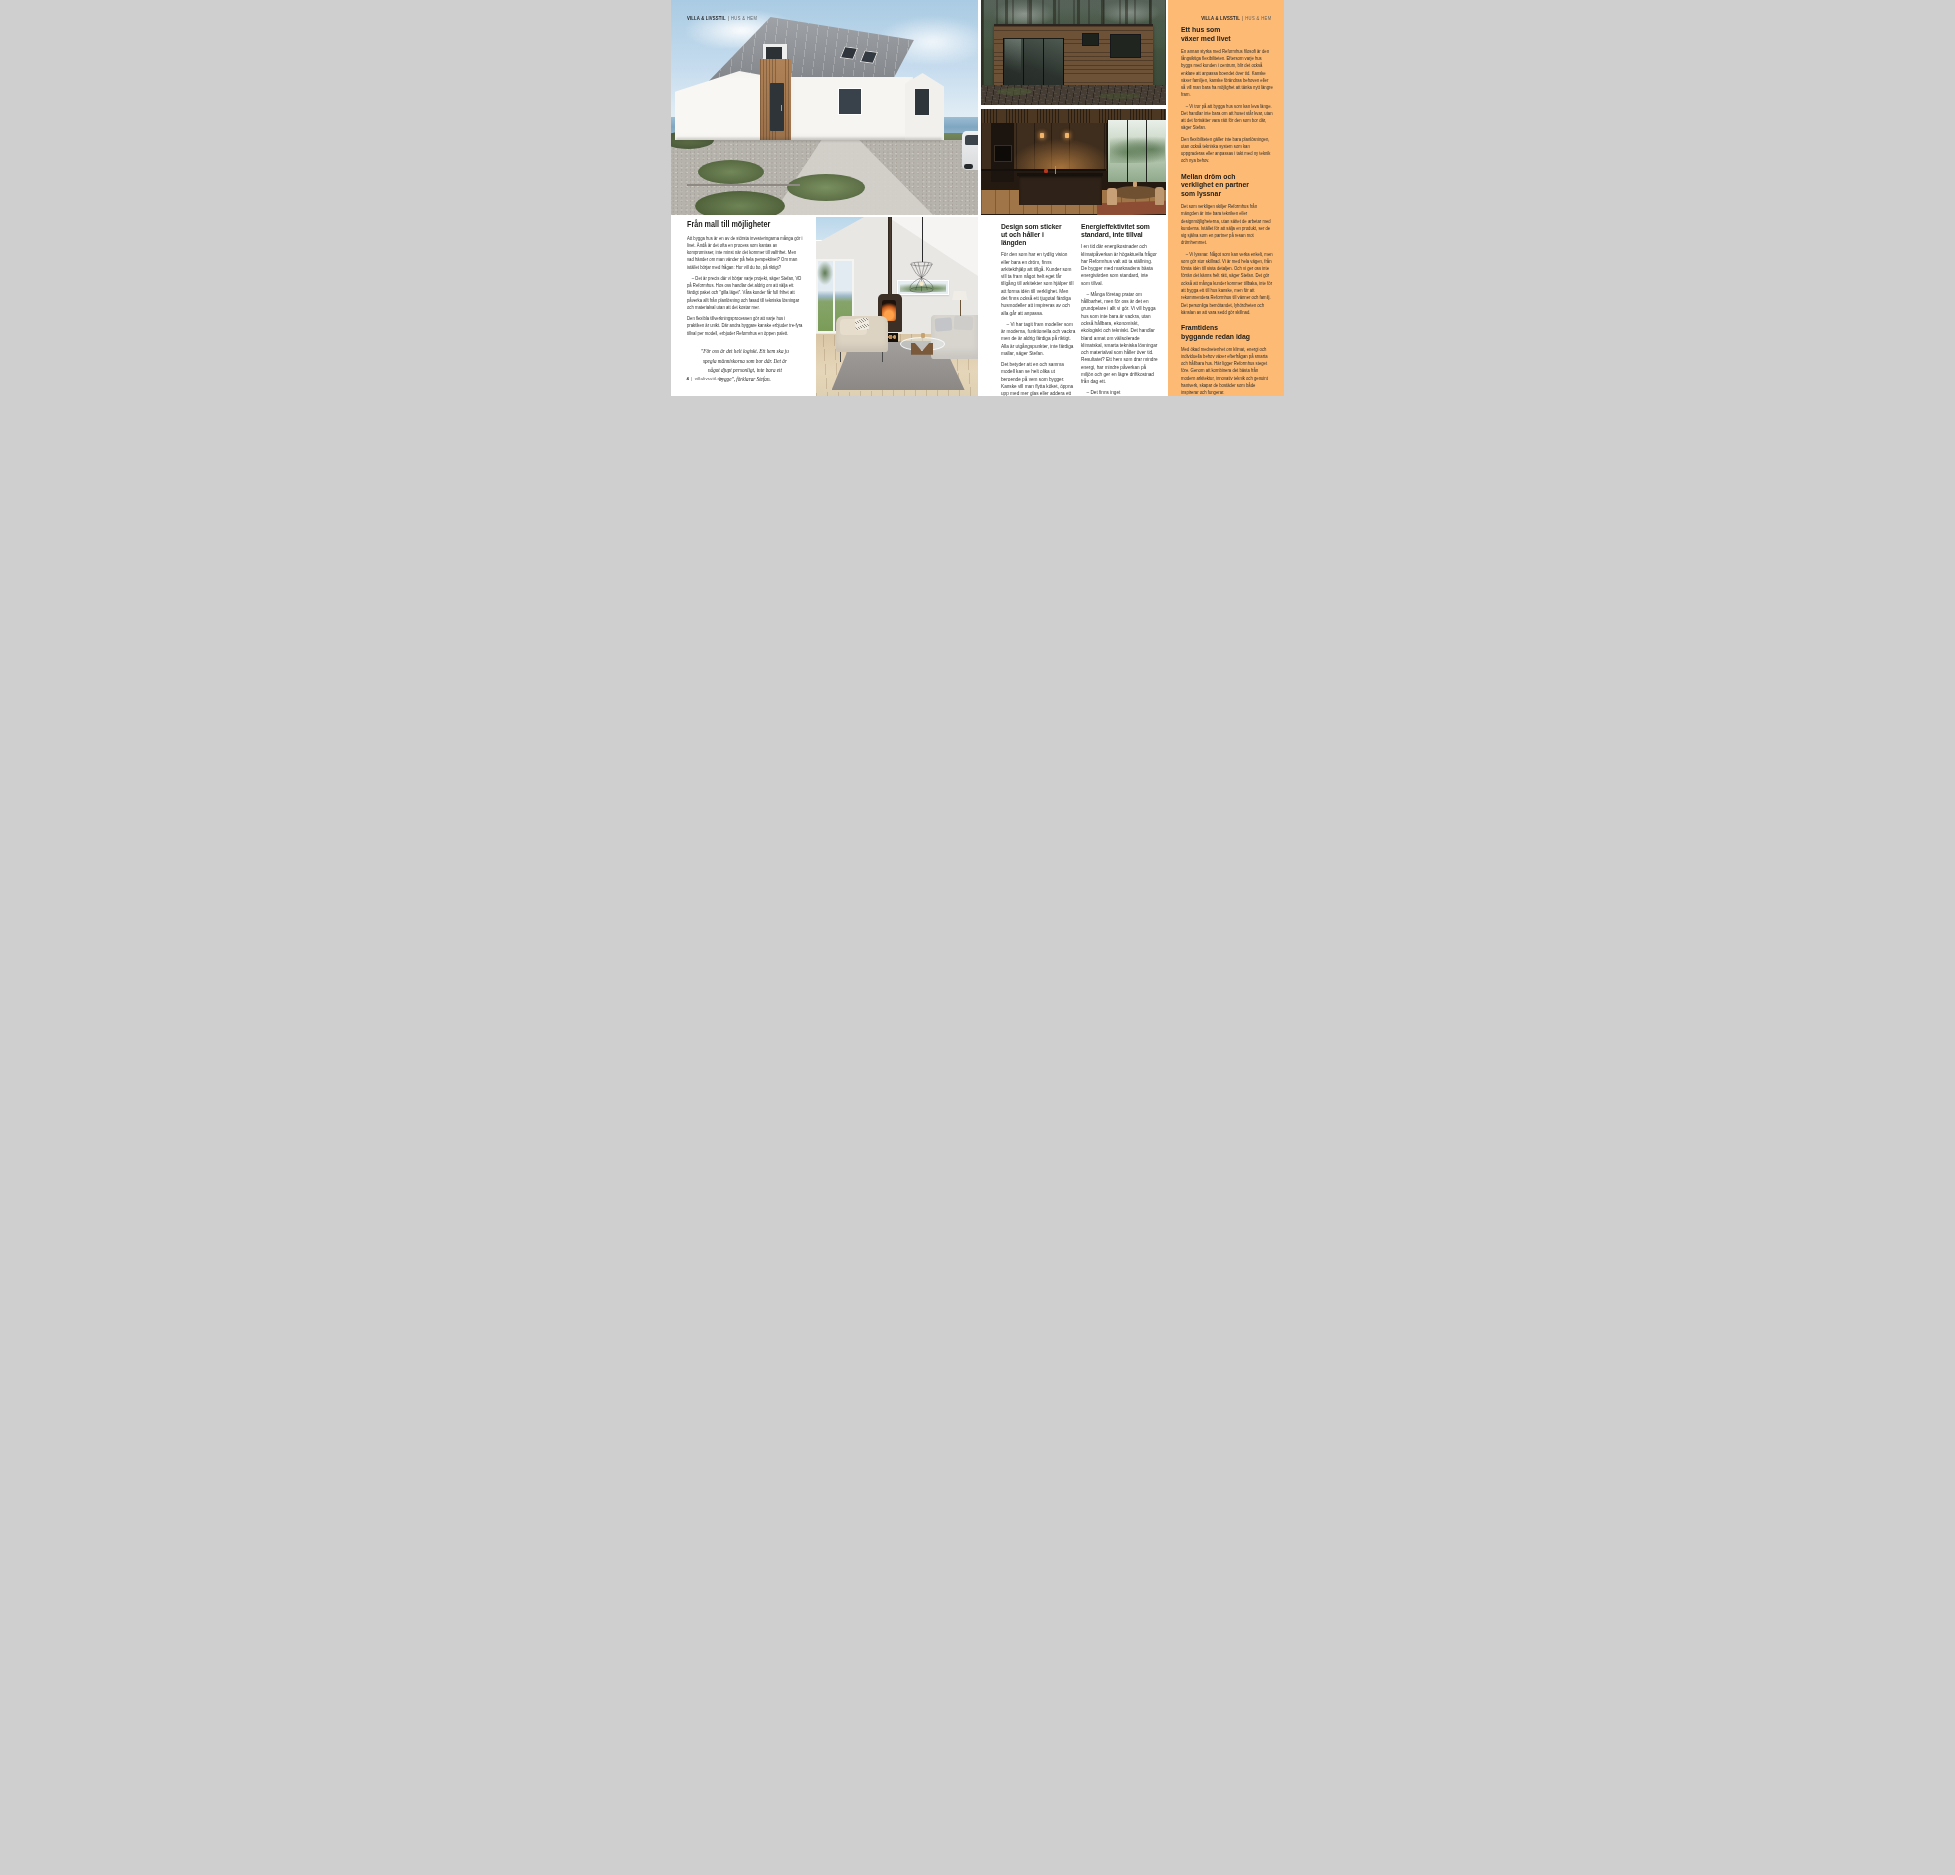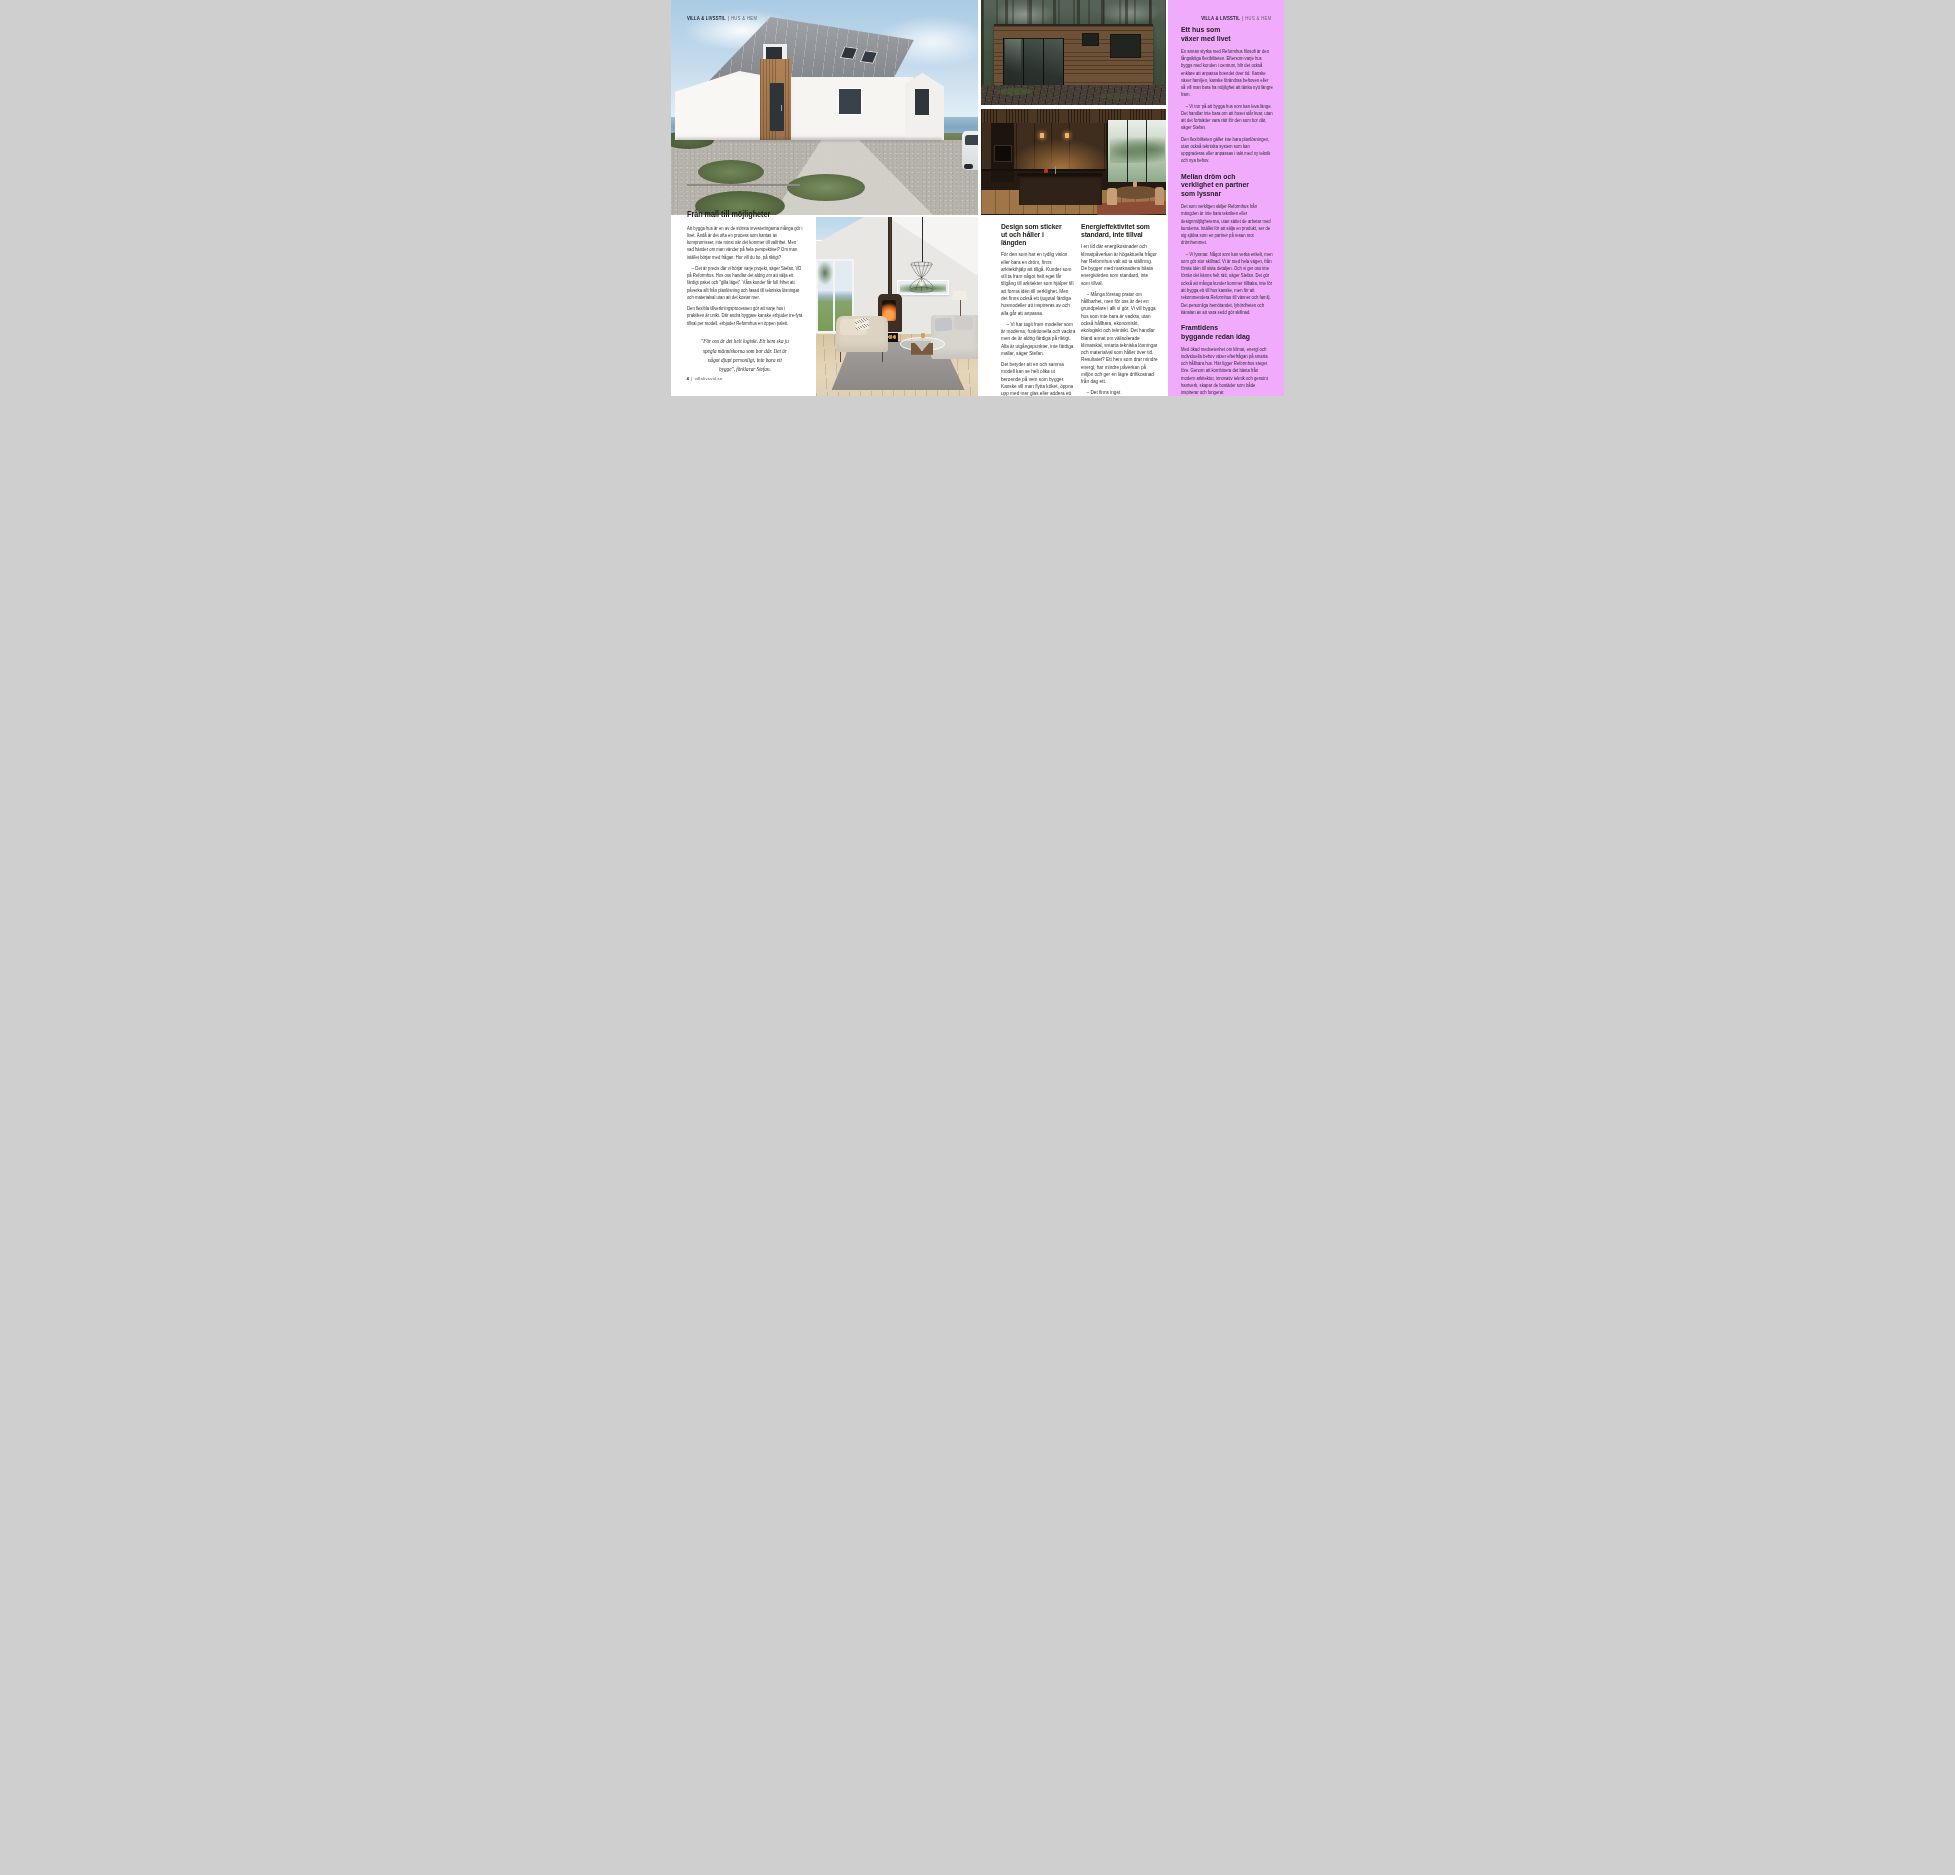"Ett hus som" .rightpage { background: #f0abfc -> #fdba74 }
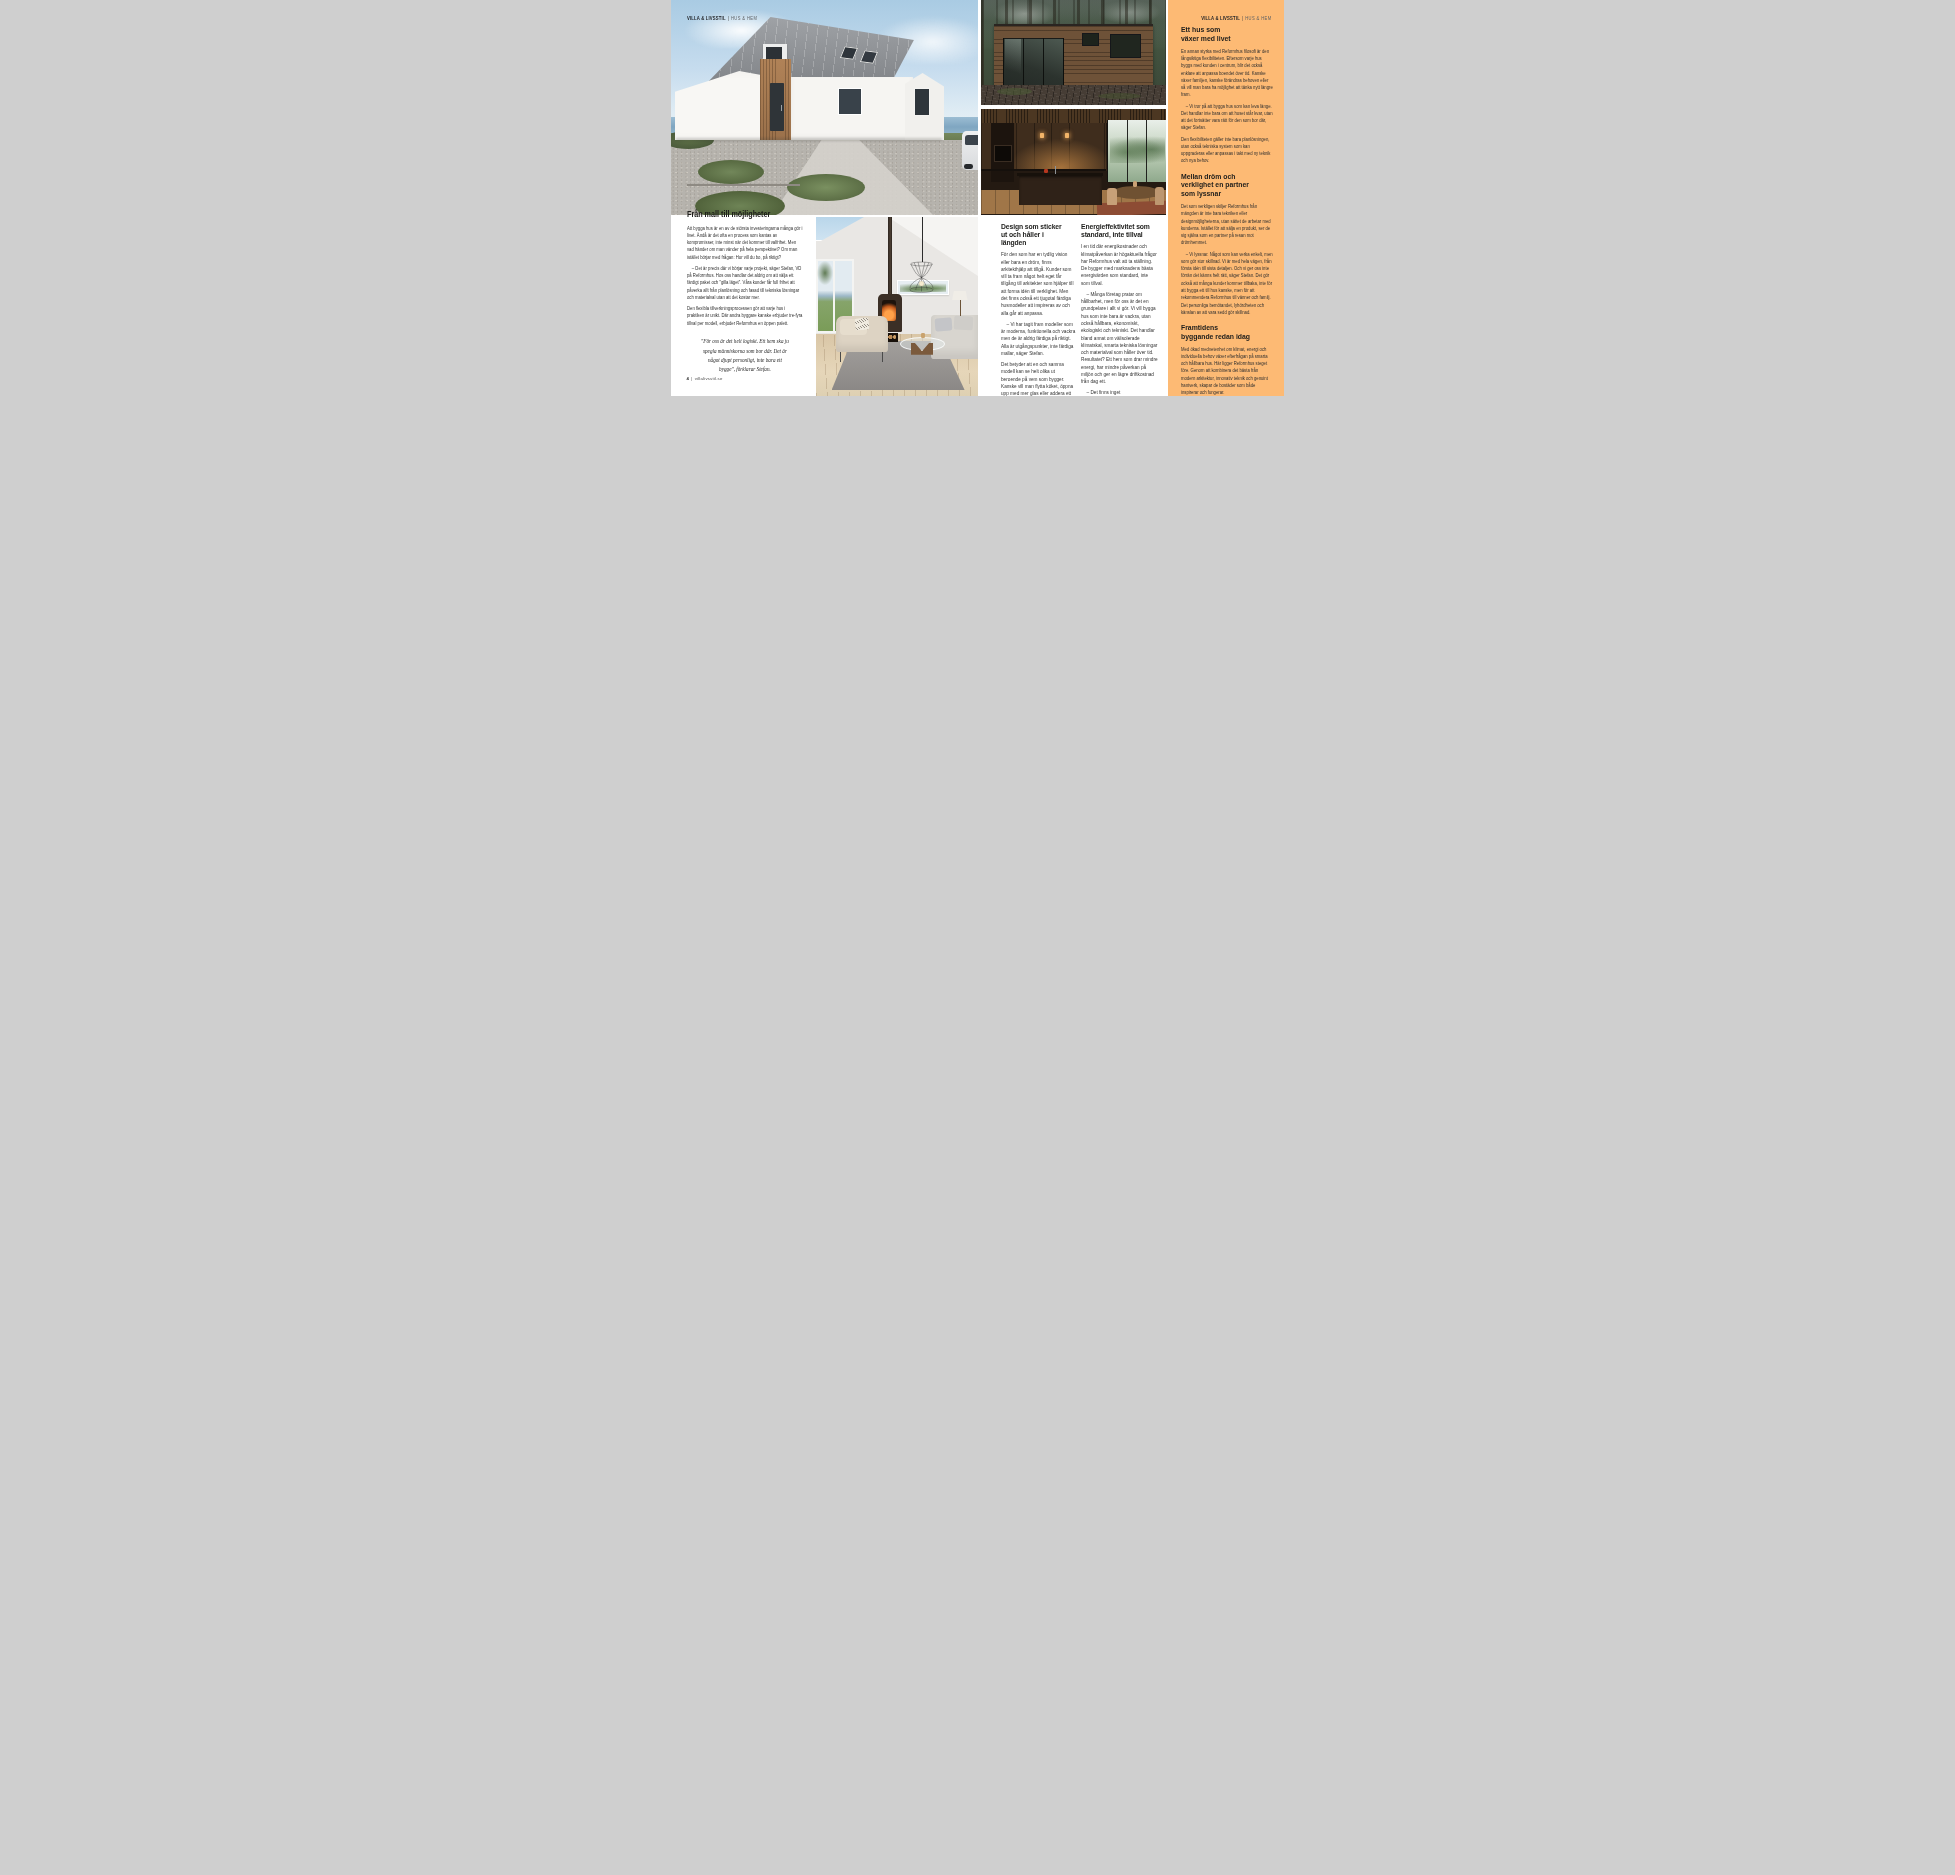"Från mall till möjligheter" div.p { top: 210px -> 220px }
